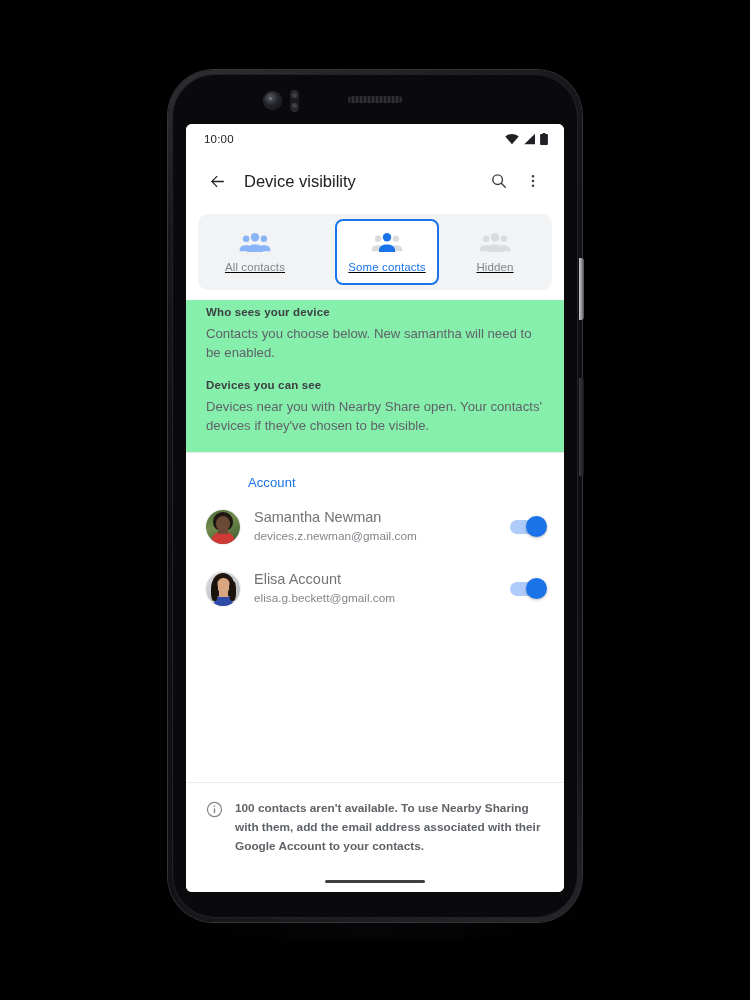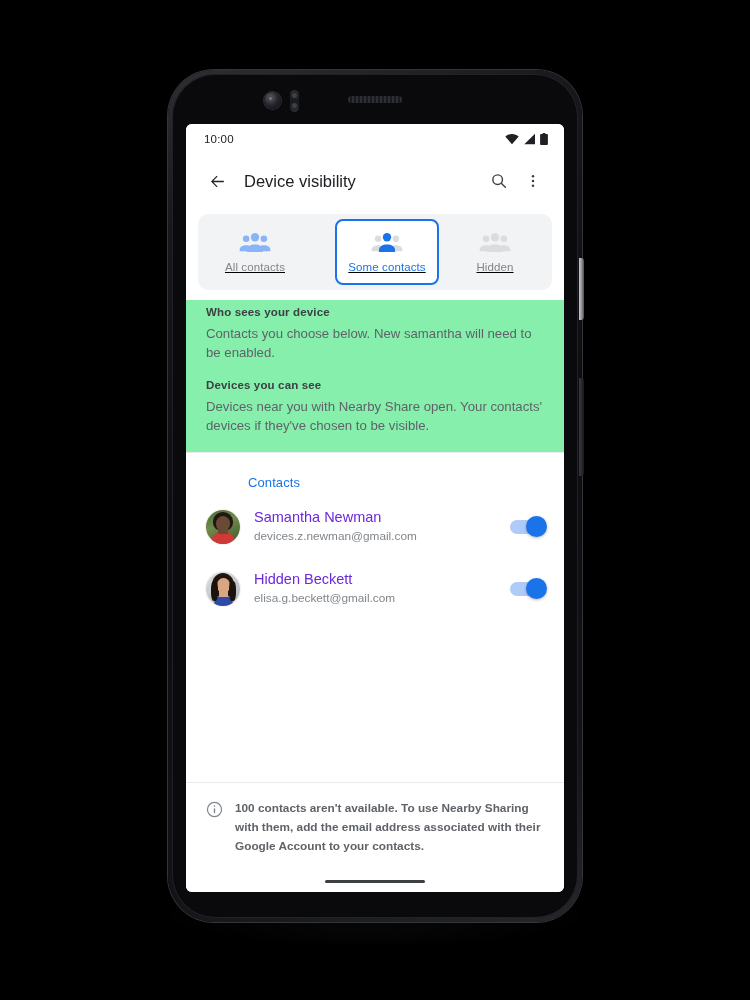"Contacts" div.section-header { text: Contacts -> Account }
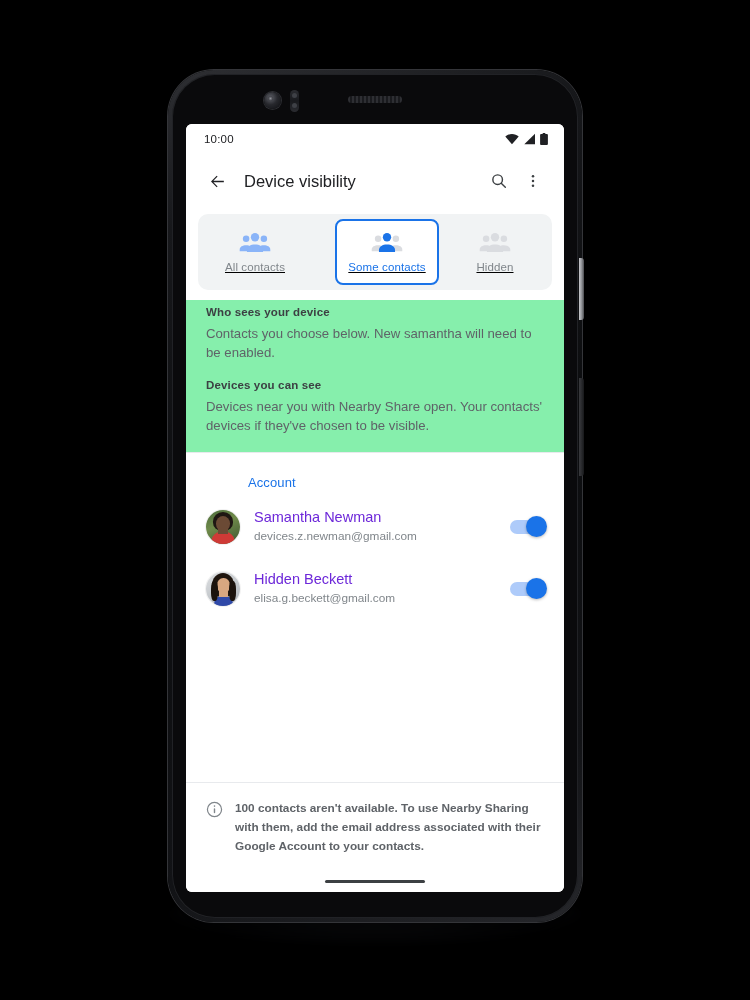"Samantha Newman" .contact-name { color: #6d28d9 -> #737373 }
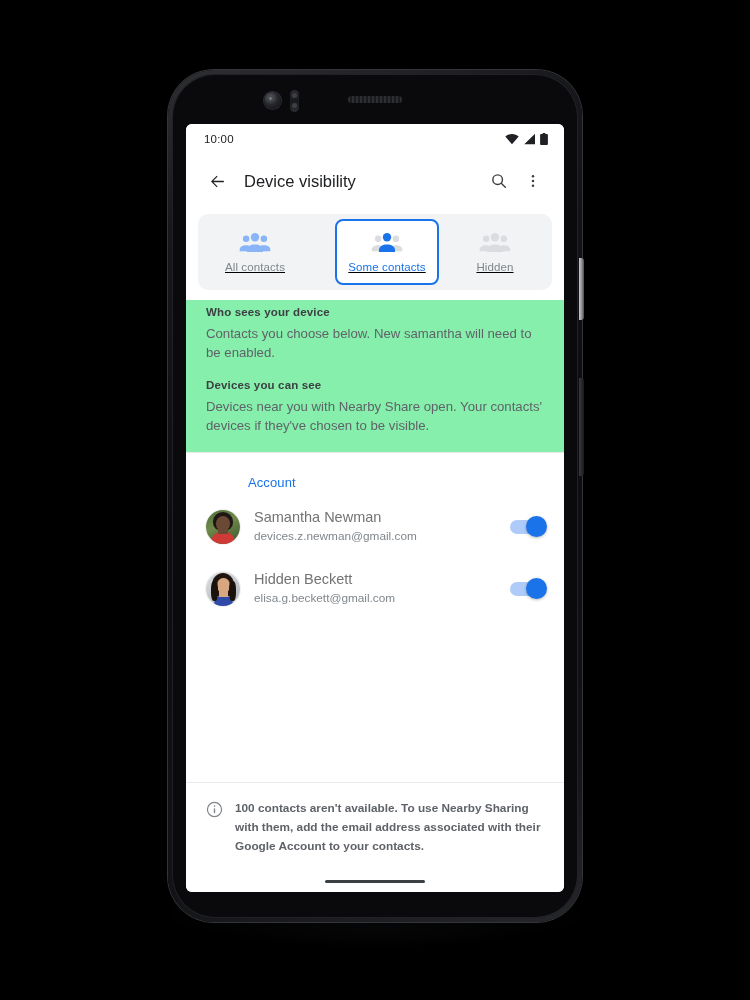"Hidden Beckett" div.contact-name { text: Hidden Beckett -> Elisa Account }
